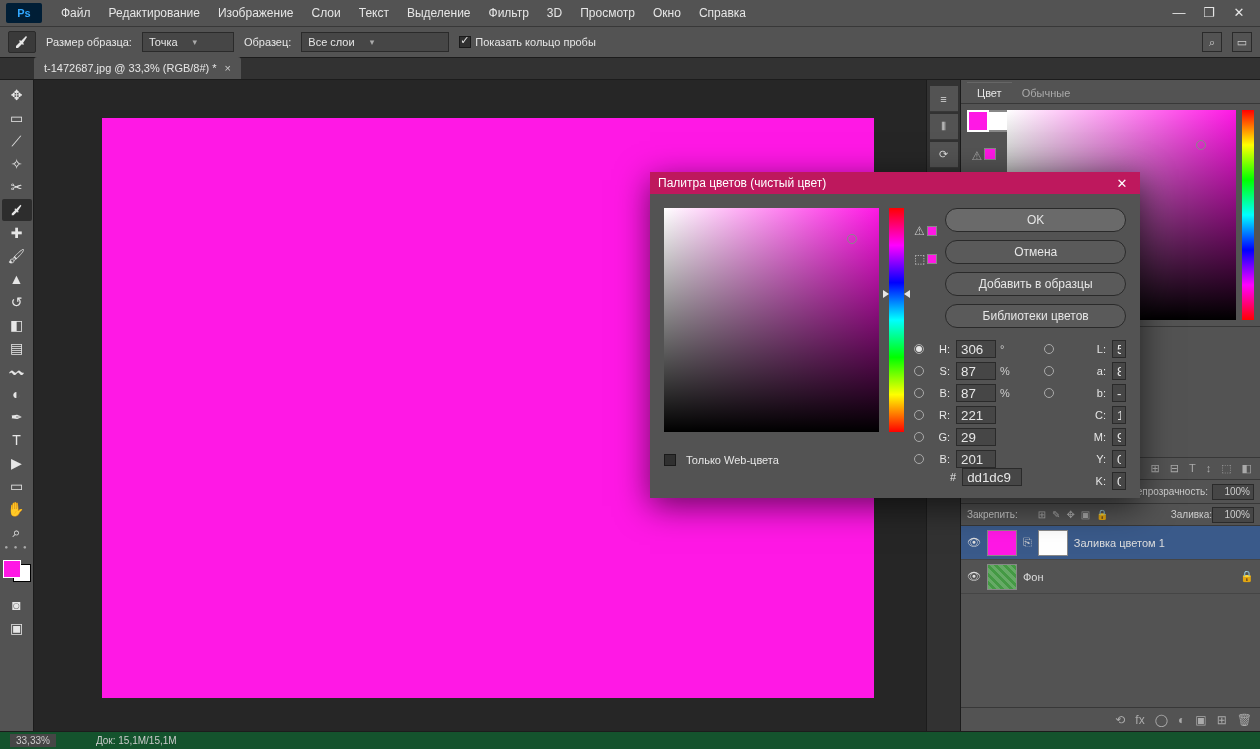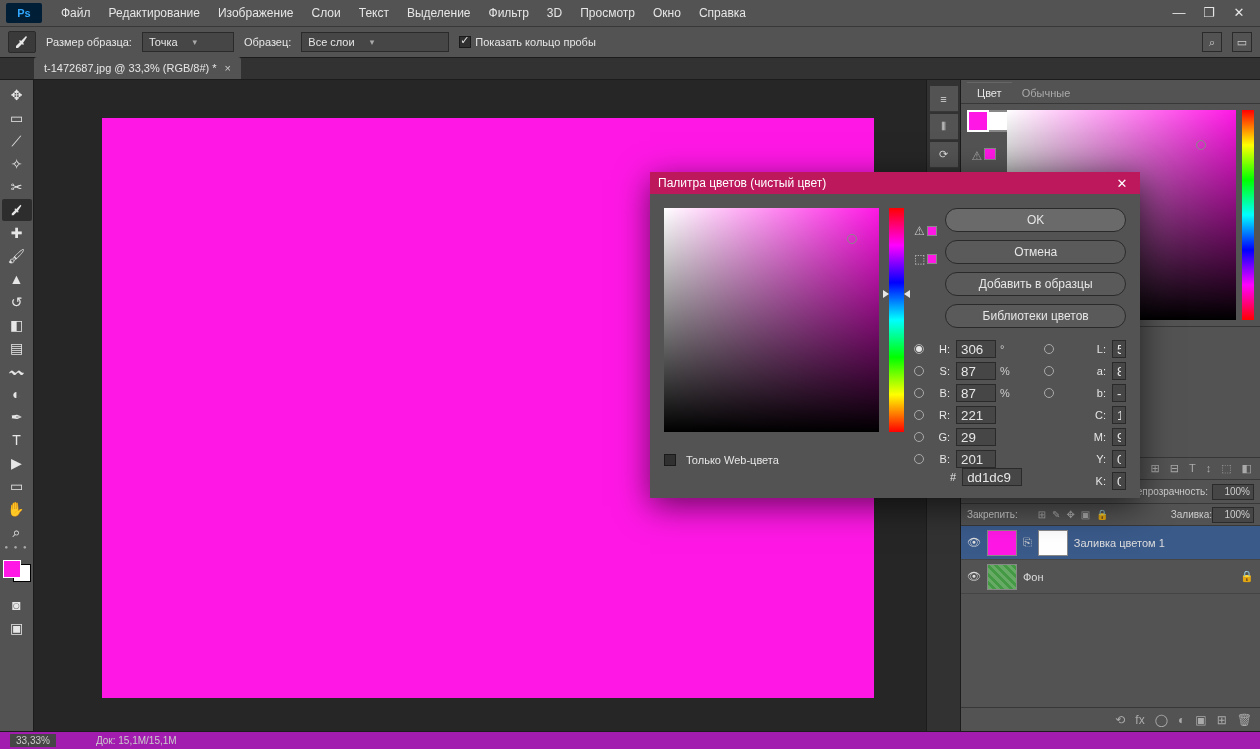"33,33%" .statusbar { background: #a21caf -> #14532d }
